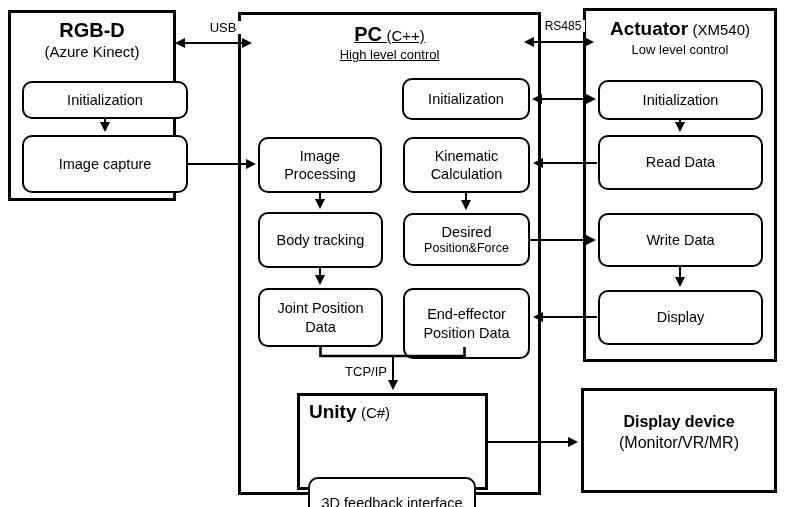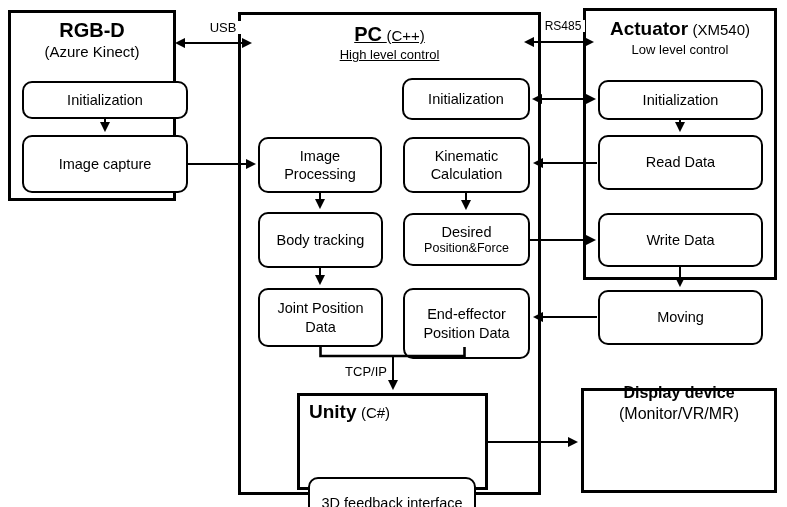"Actuator (XM540)" section.panel { height: 272px -> 354px }
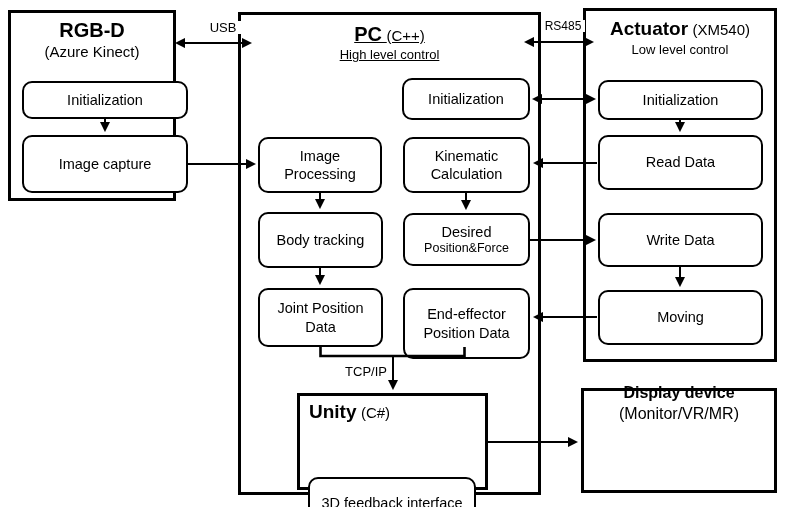"Moving" span { text: Moving -> Display }
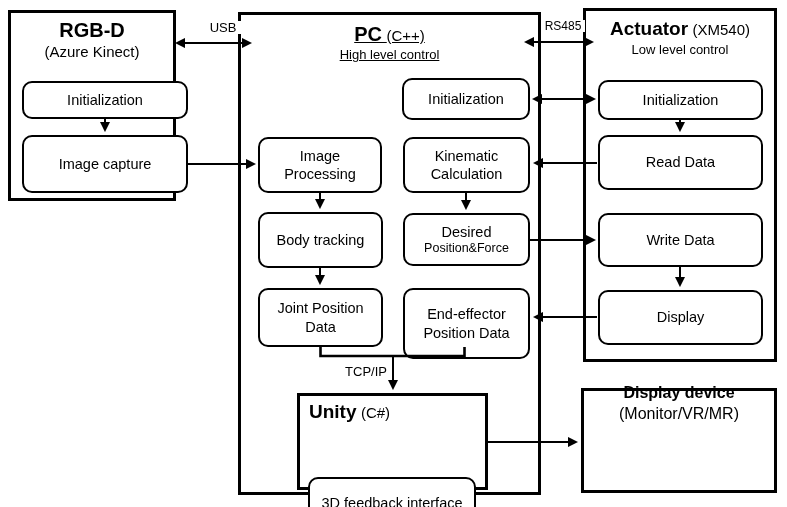"Display device" .display-body { justify-content: flex-start -> center }
